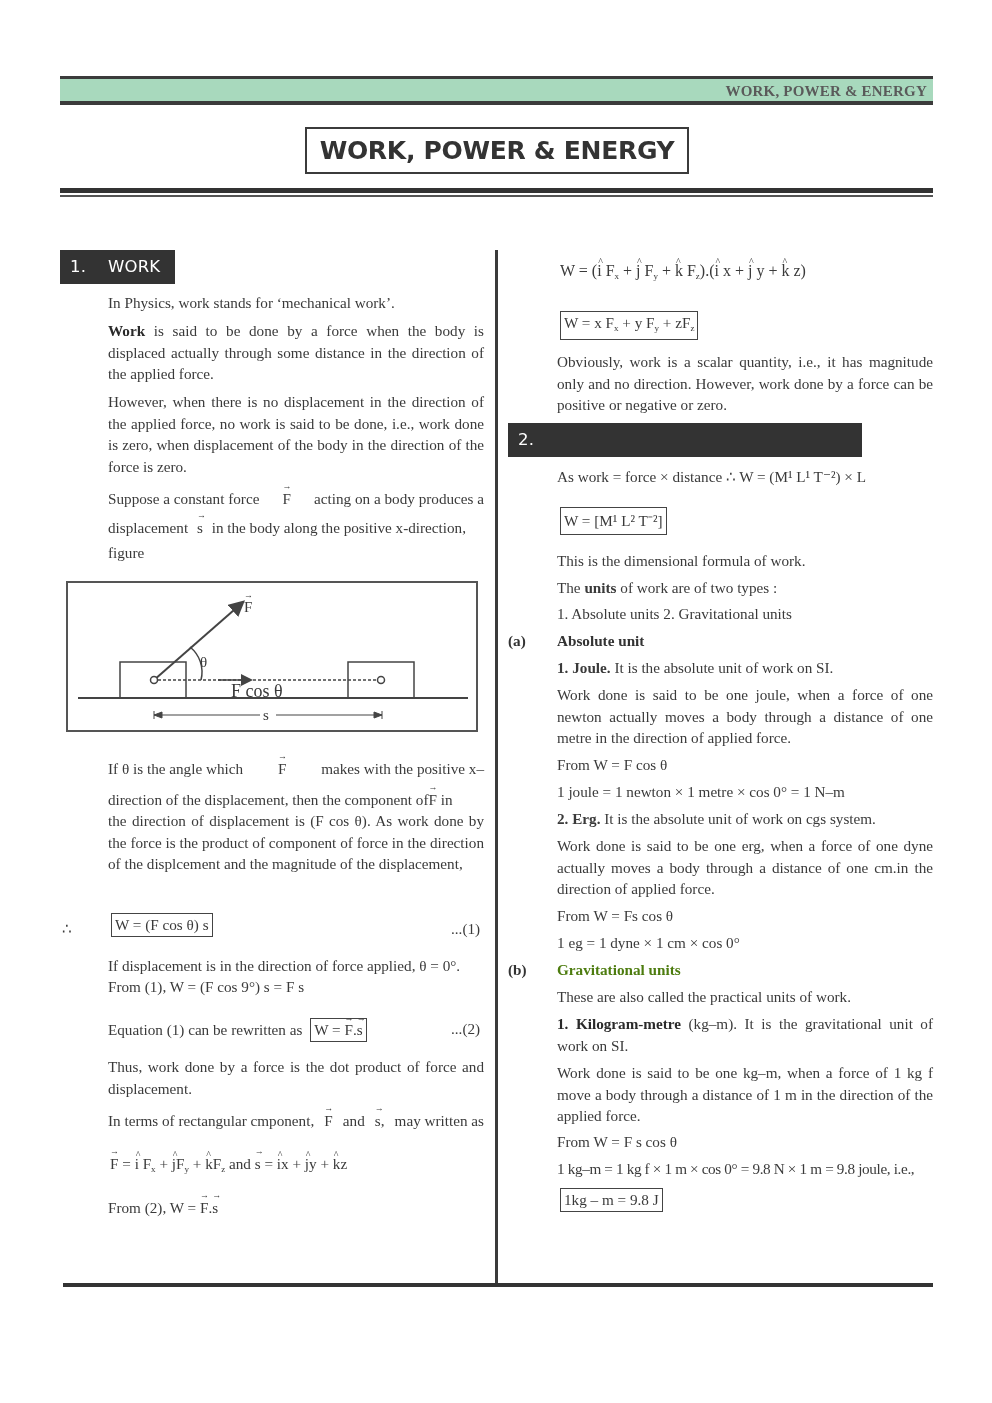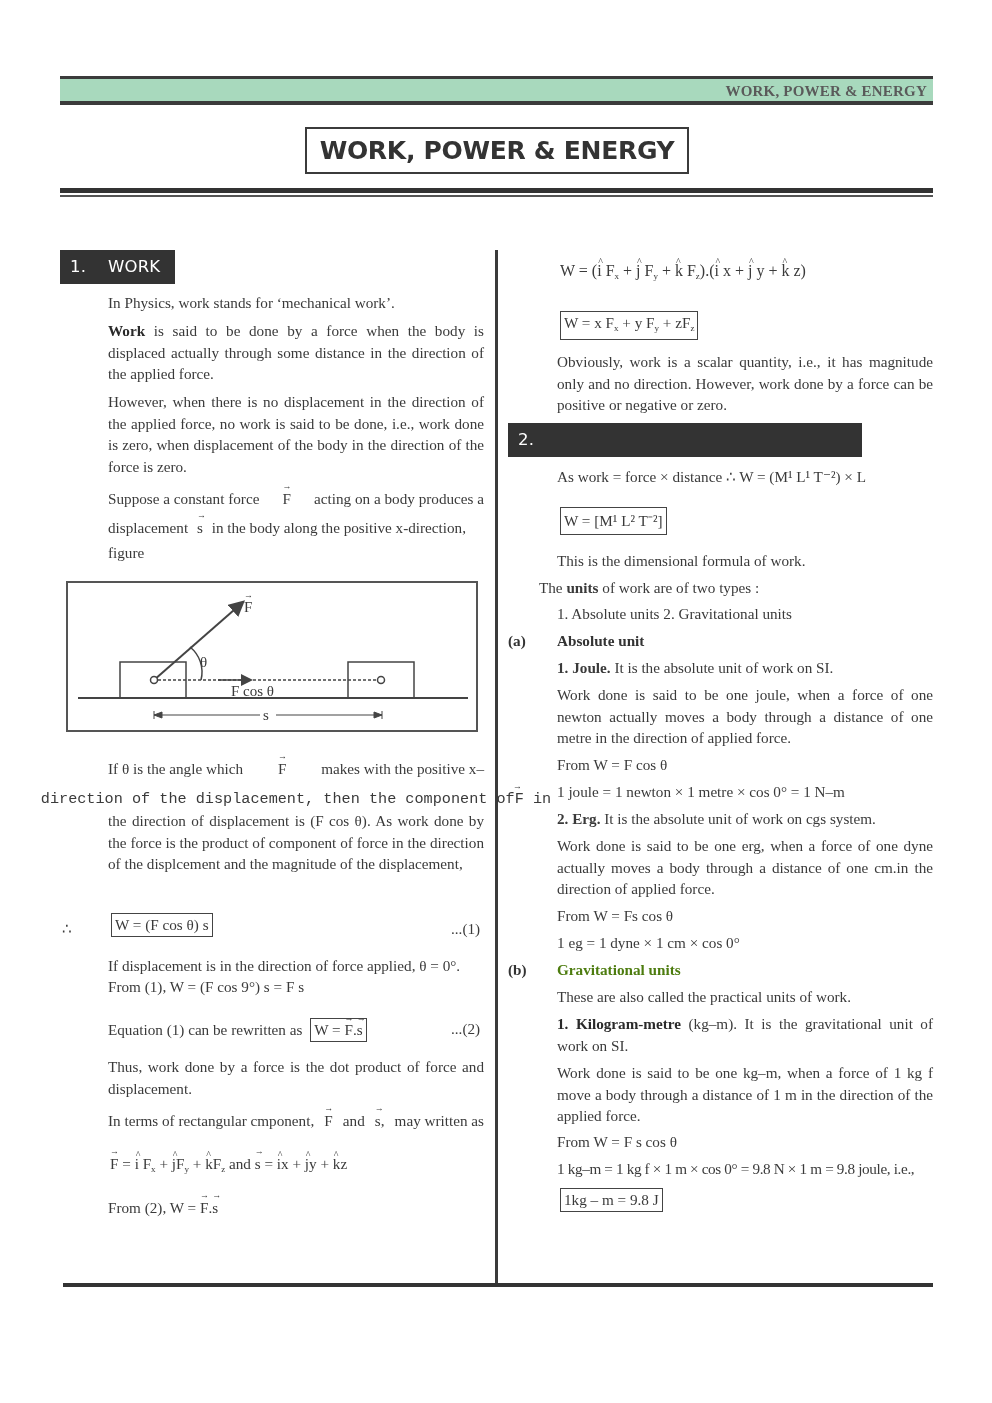"The units of work are" div.line { left: 539px -> 557px }
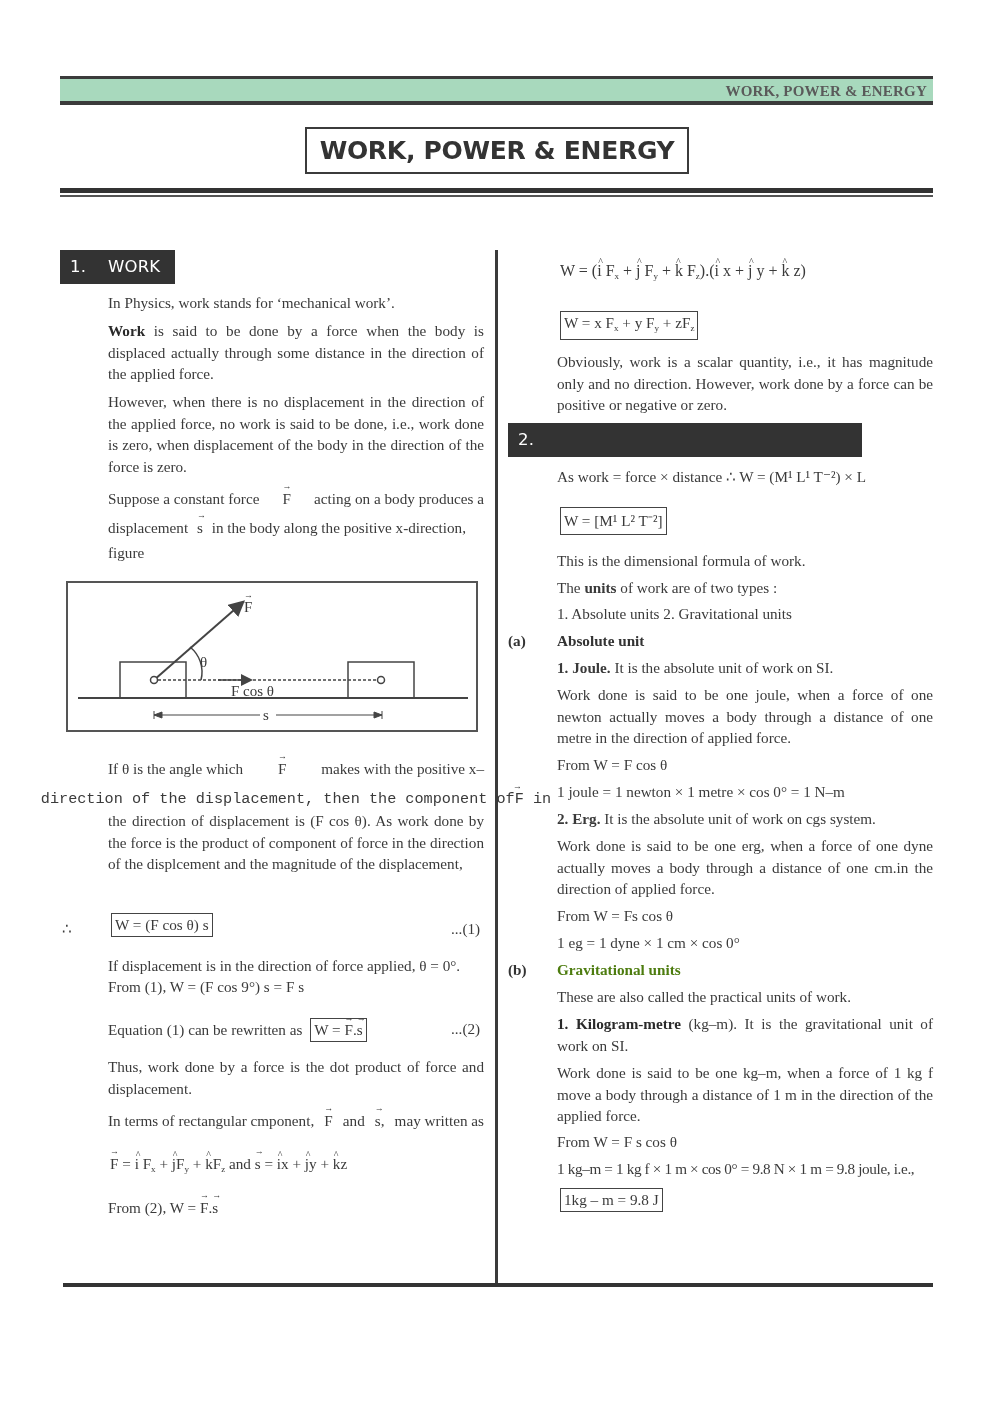"F cos θ" span { font-size: 15px -> 18px }
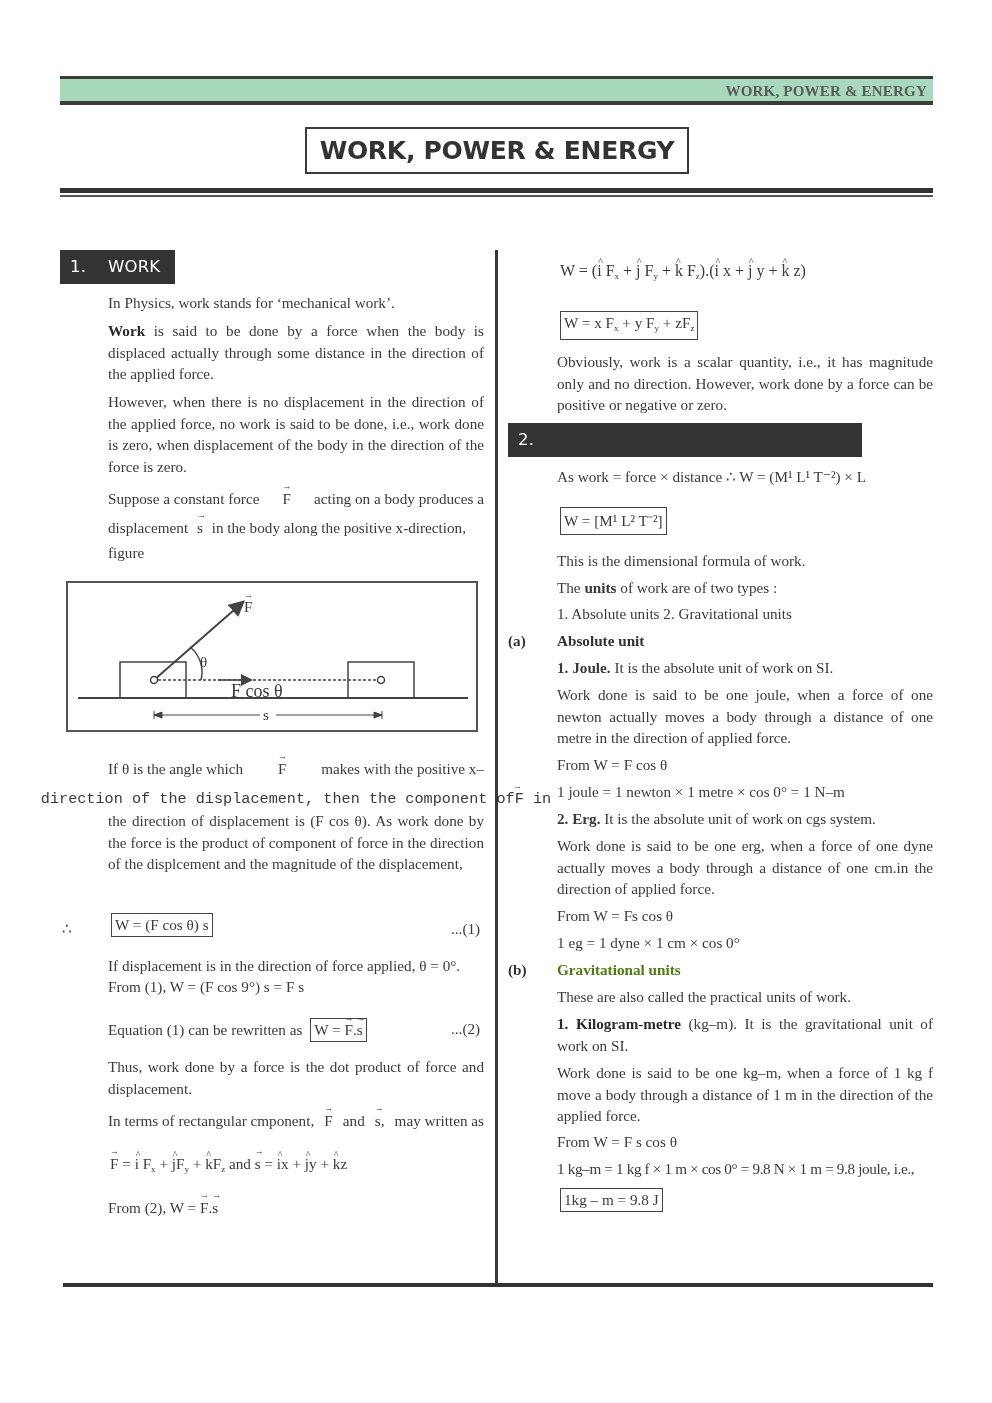"direction of the displacement, then" div.line { font-family: Liberation Mono, monospace -> none; justify-content: center -> flex-start }
